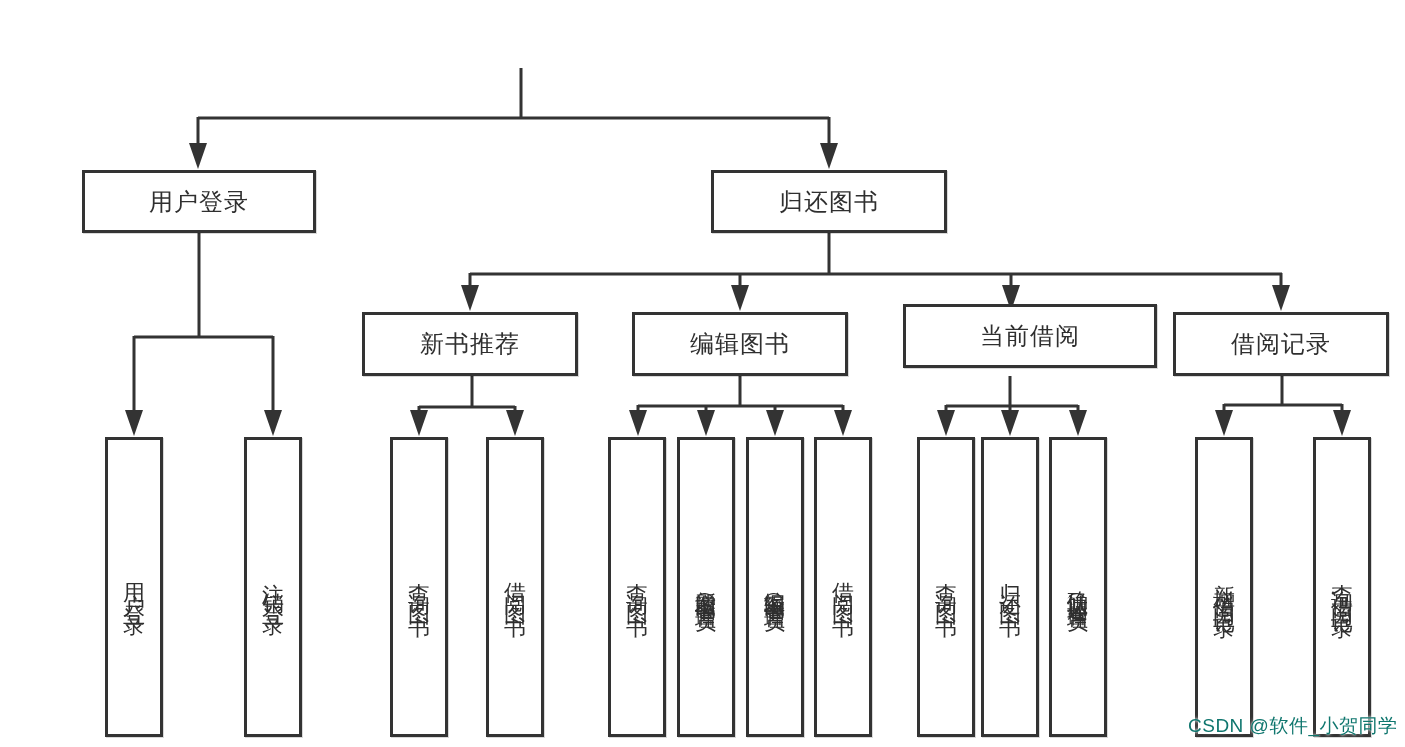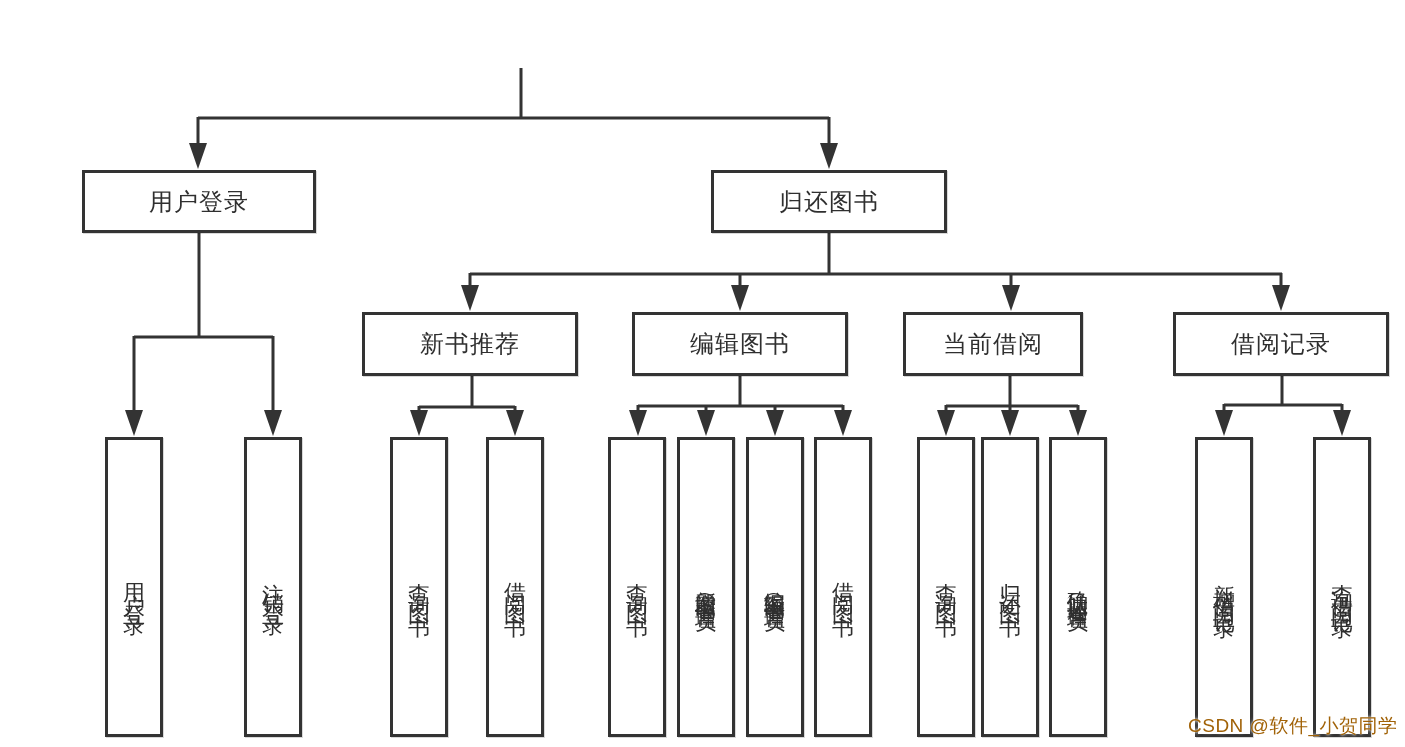"当前借阅" div.node { top: 312px -> 304px; width: 180px -> 254px }
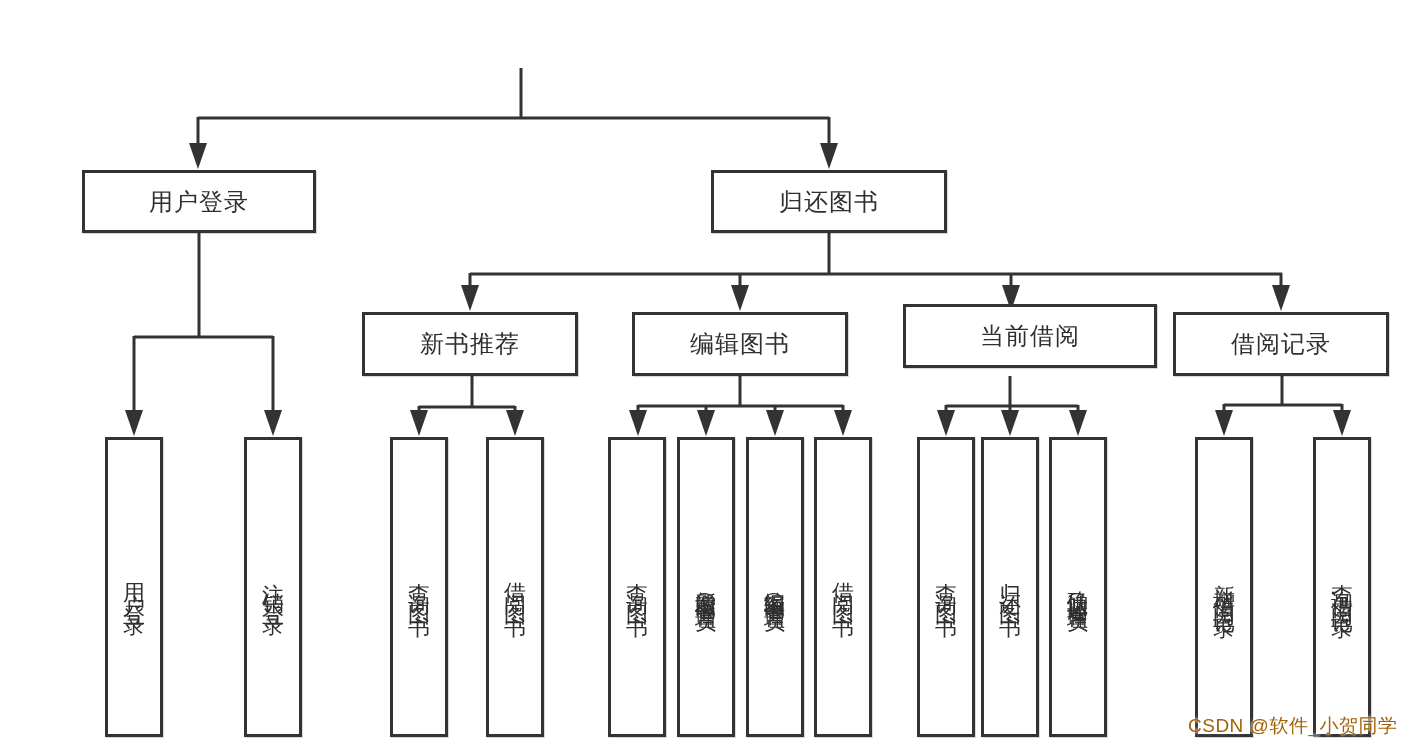"CSDN @软件_小贺同学" .watermark { color: #a16207 -> #0f766e }
